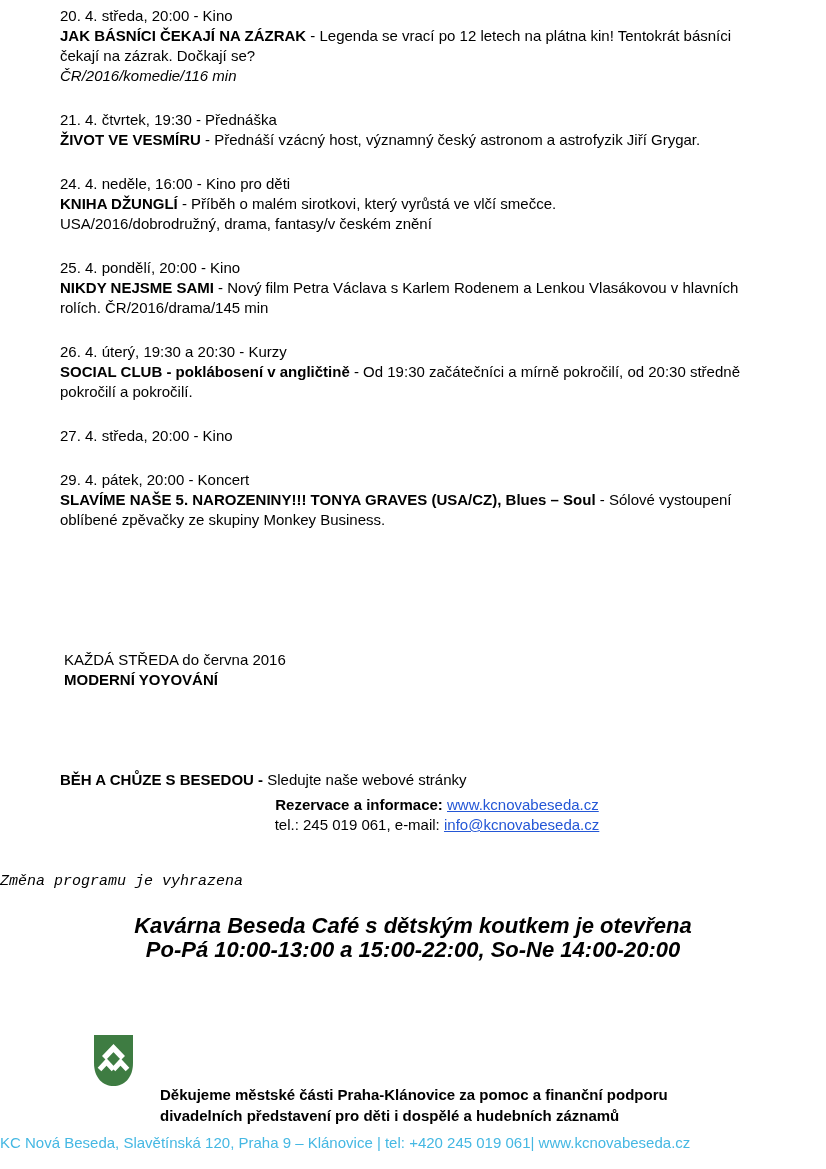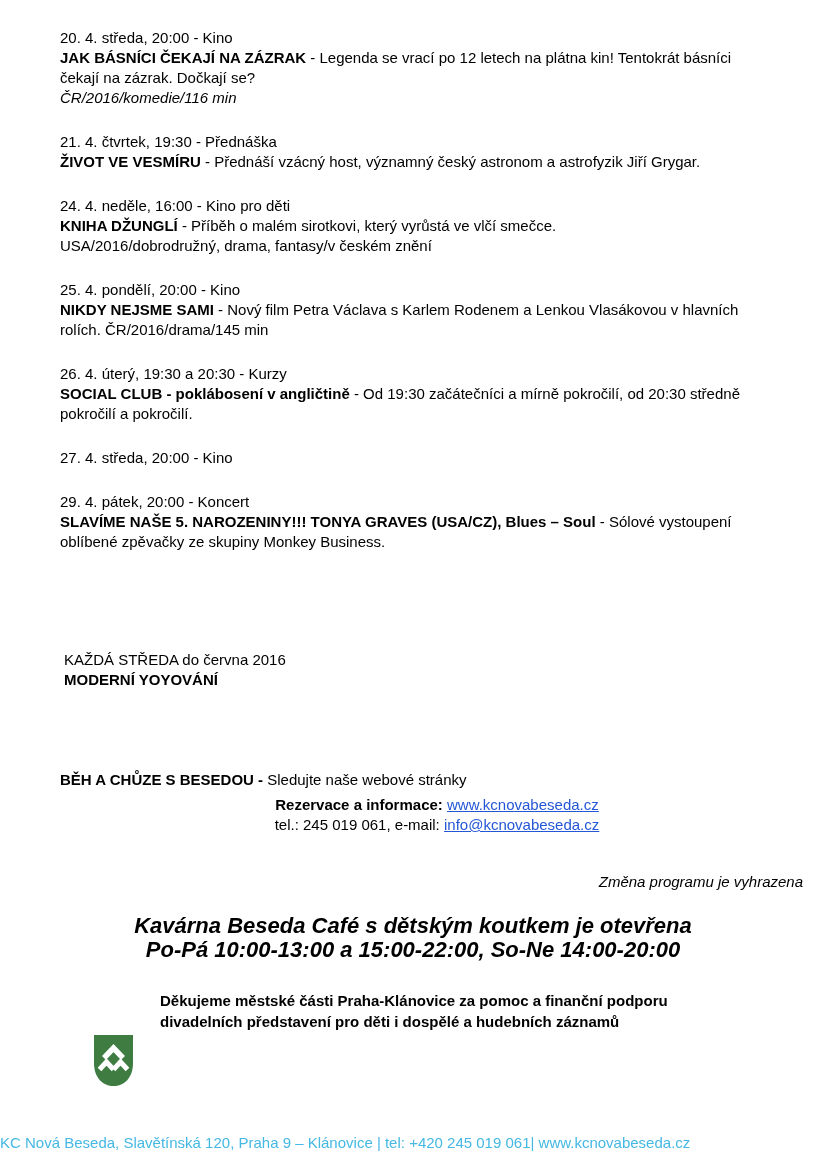"20. 4. středa, 20:00 -" .events { top: 28px -> 6px }
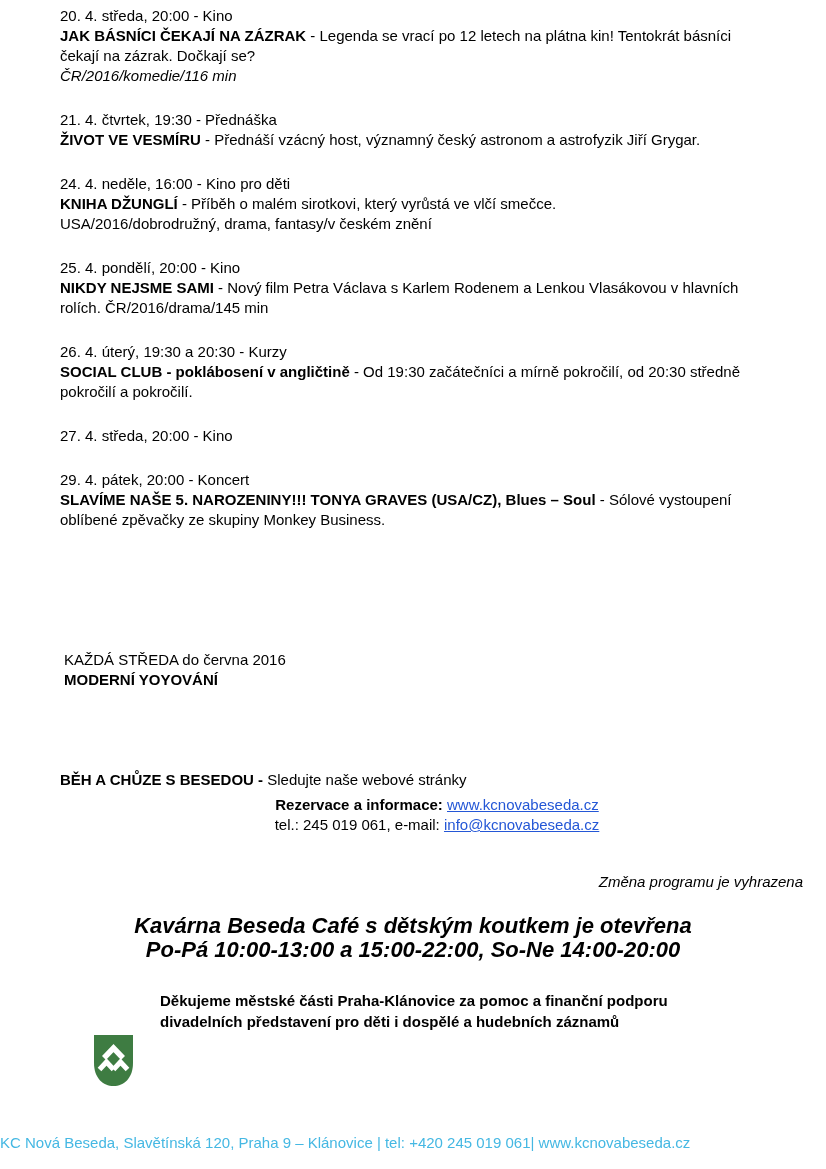"Změna programu je vyhrazena" .note { font-family: none -> Liberation Mono, monospace; text-align: right -> left }
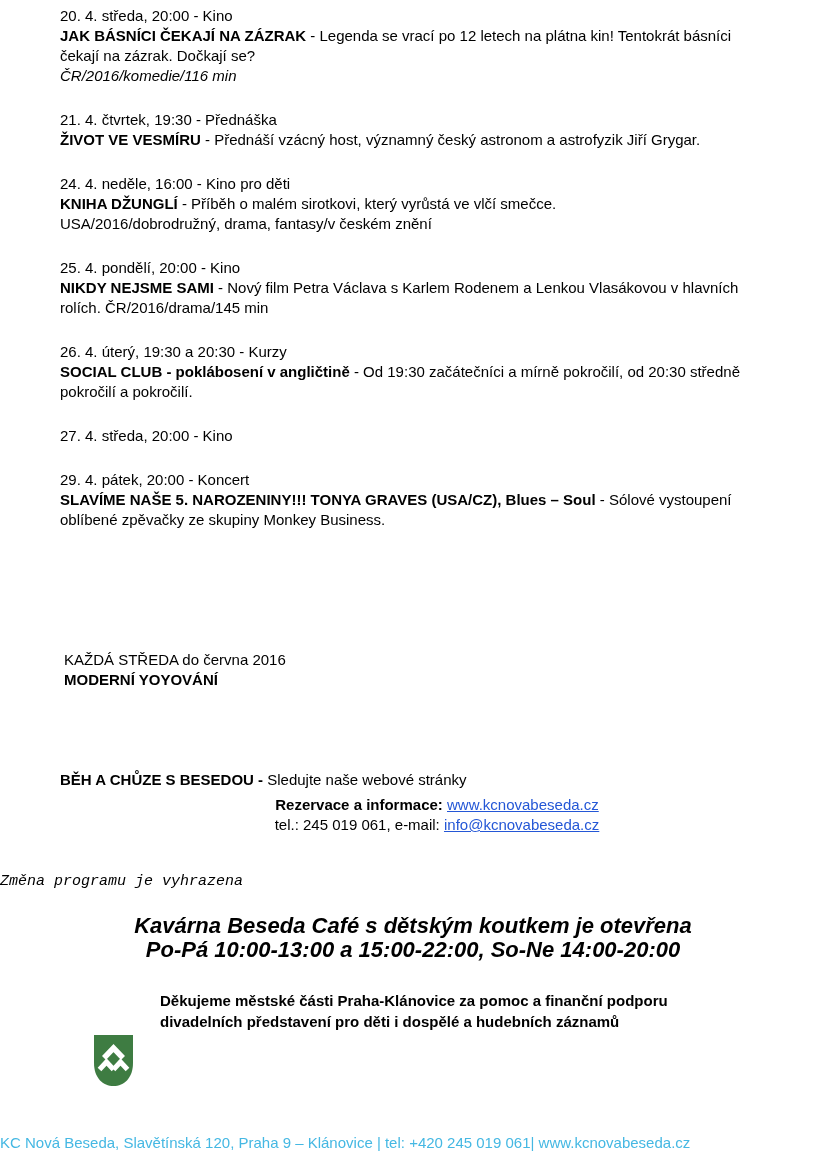"Děkujeme městské části Praha-Klánovice" .sponsor-text { top: 990px -> 1084px }
